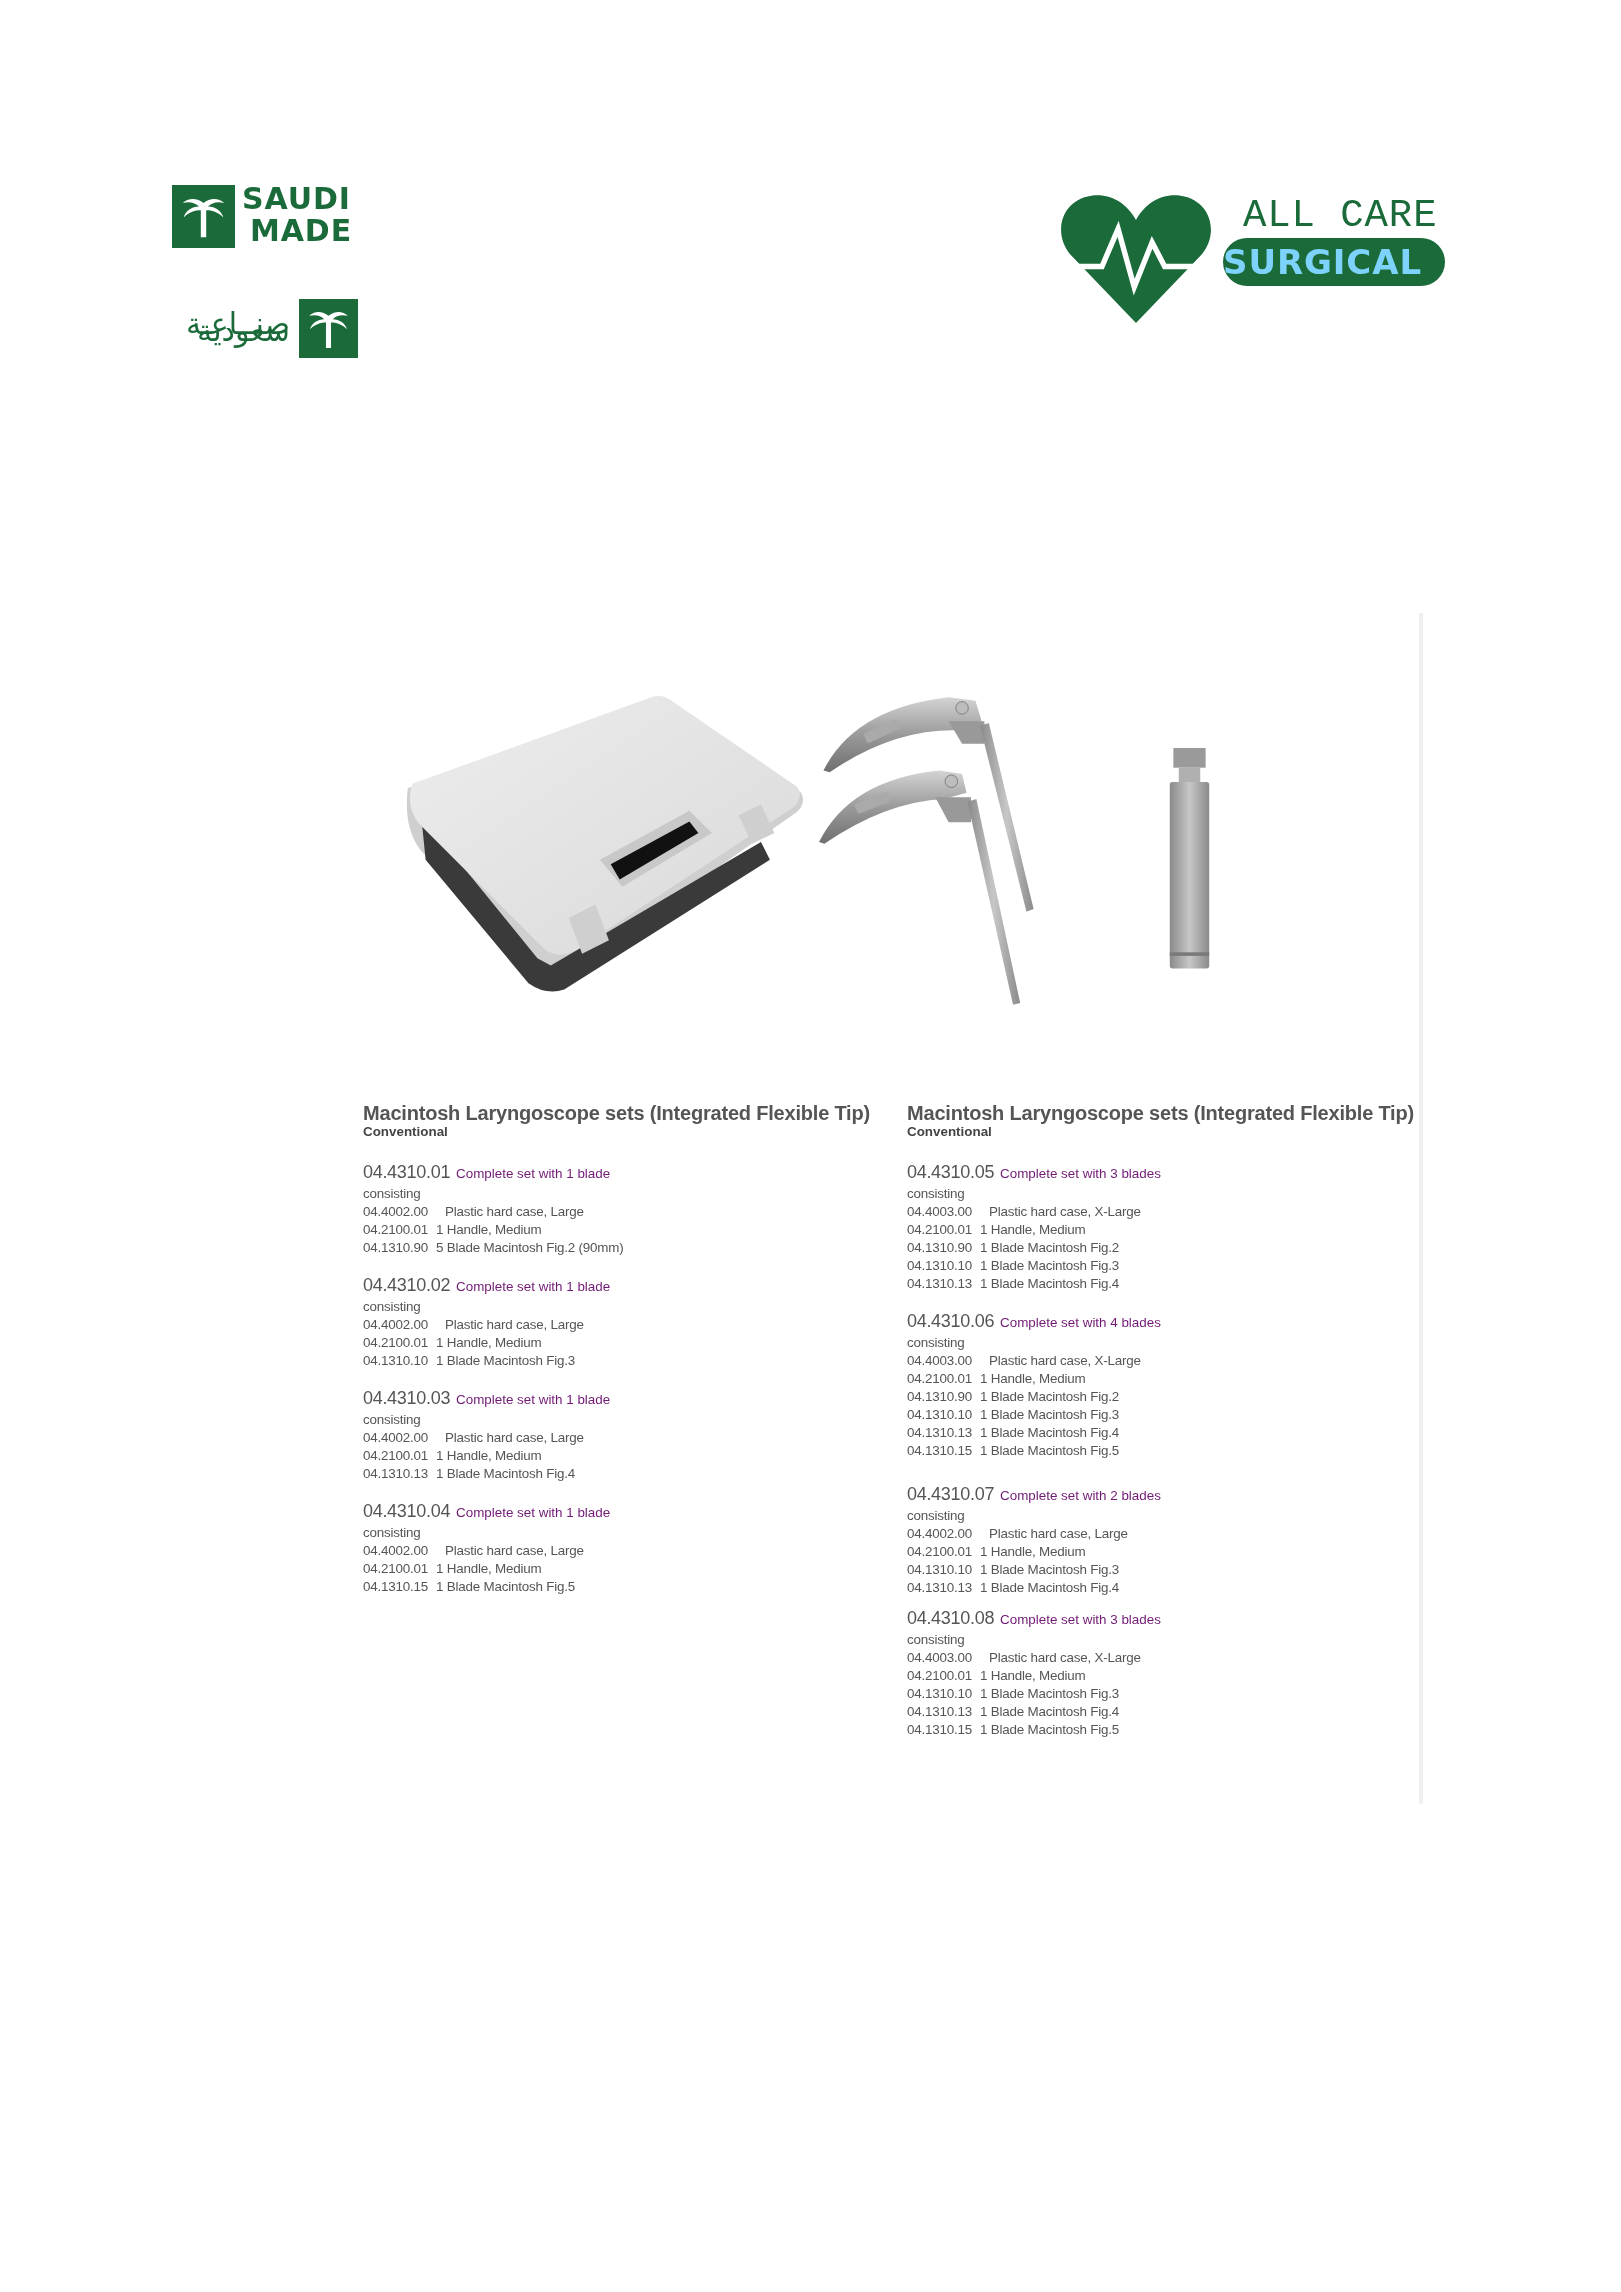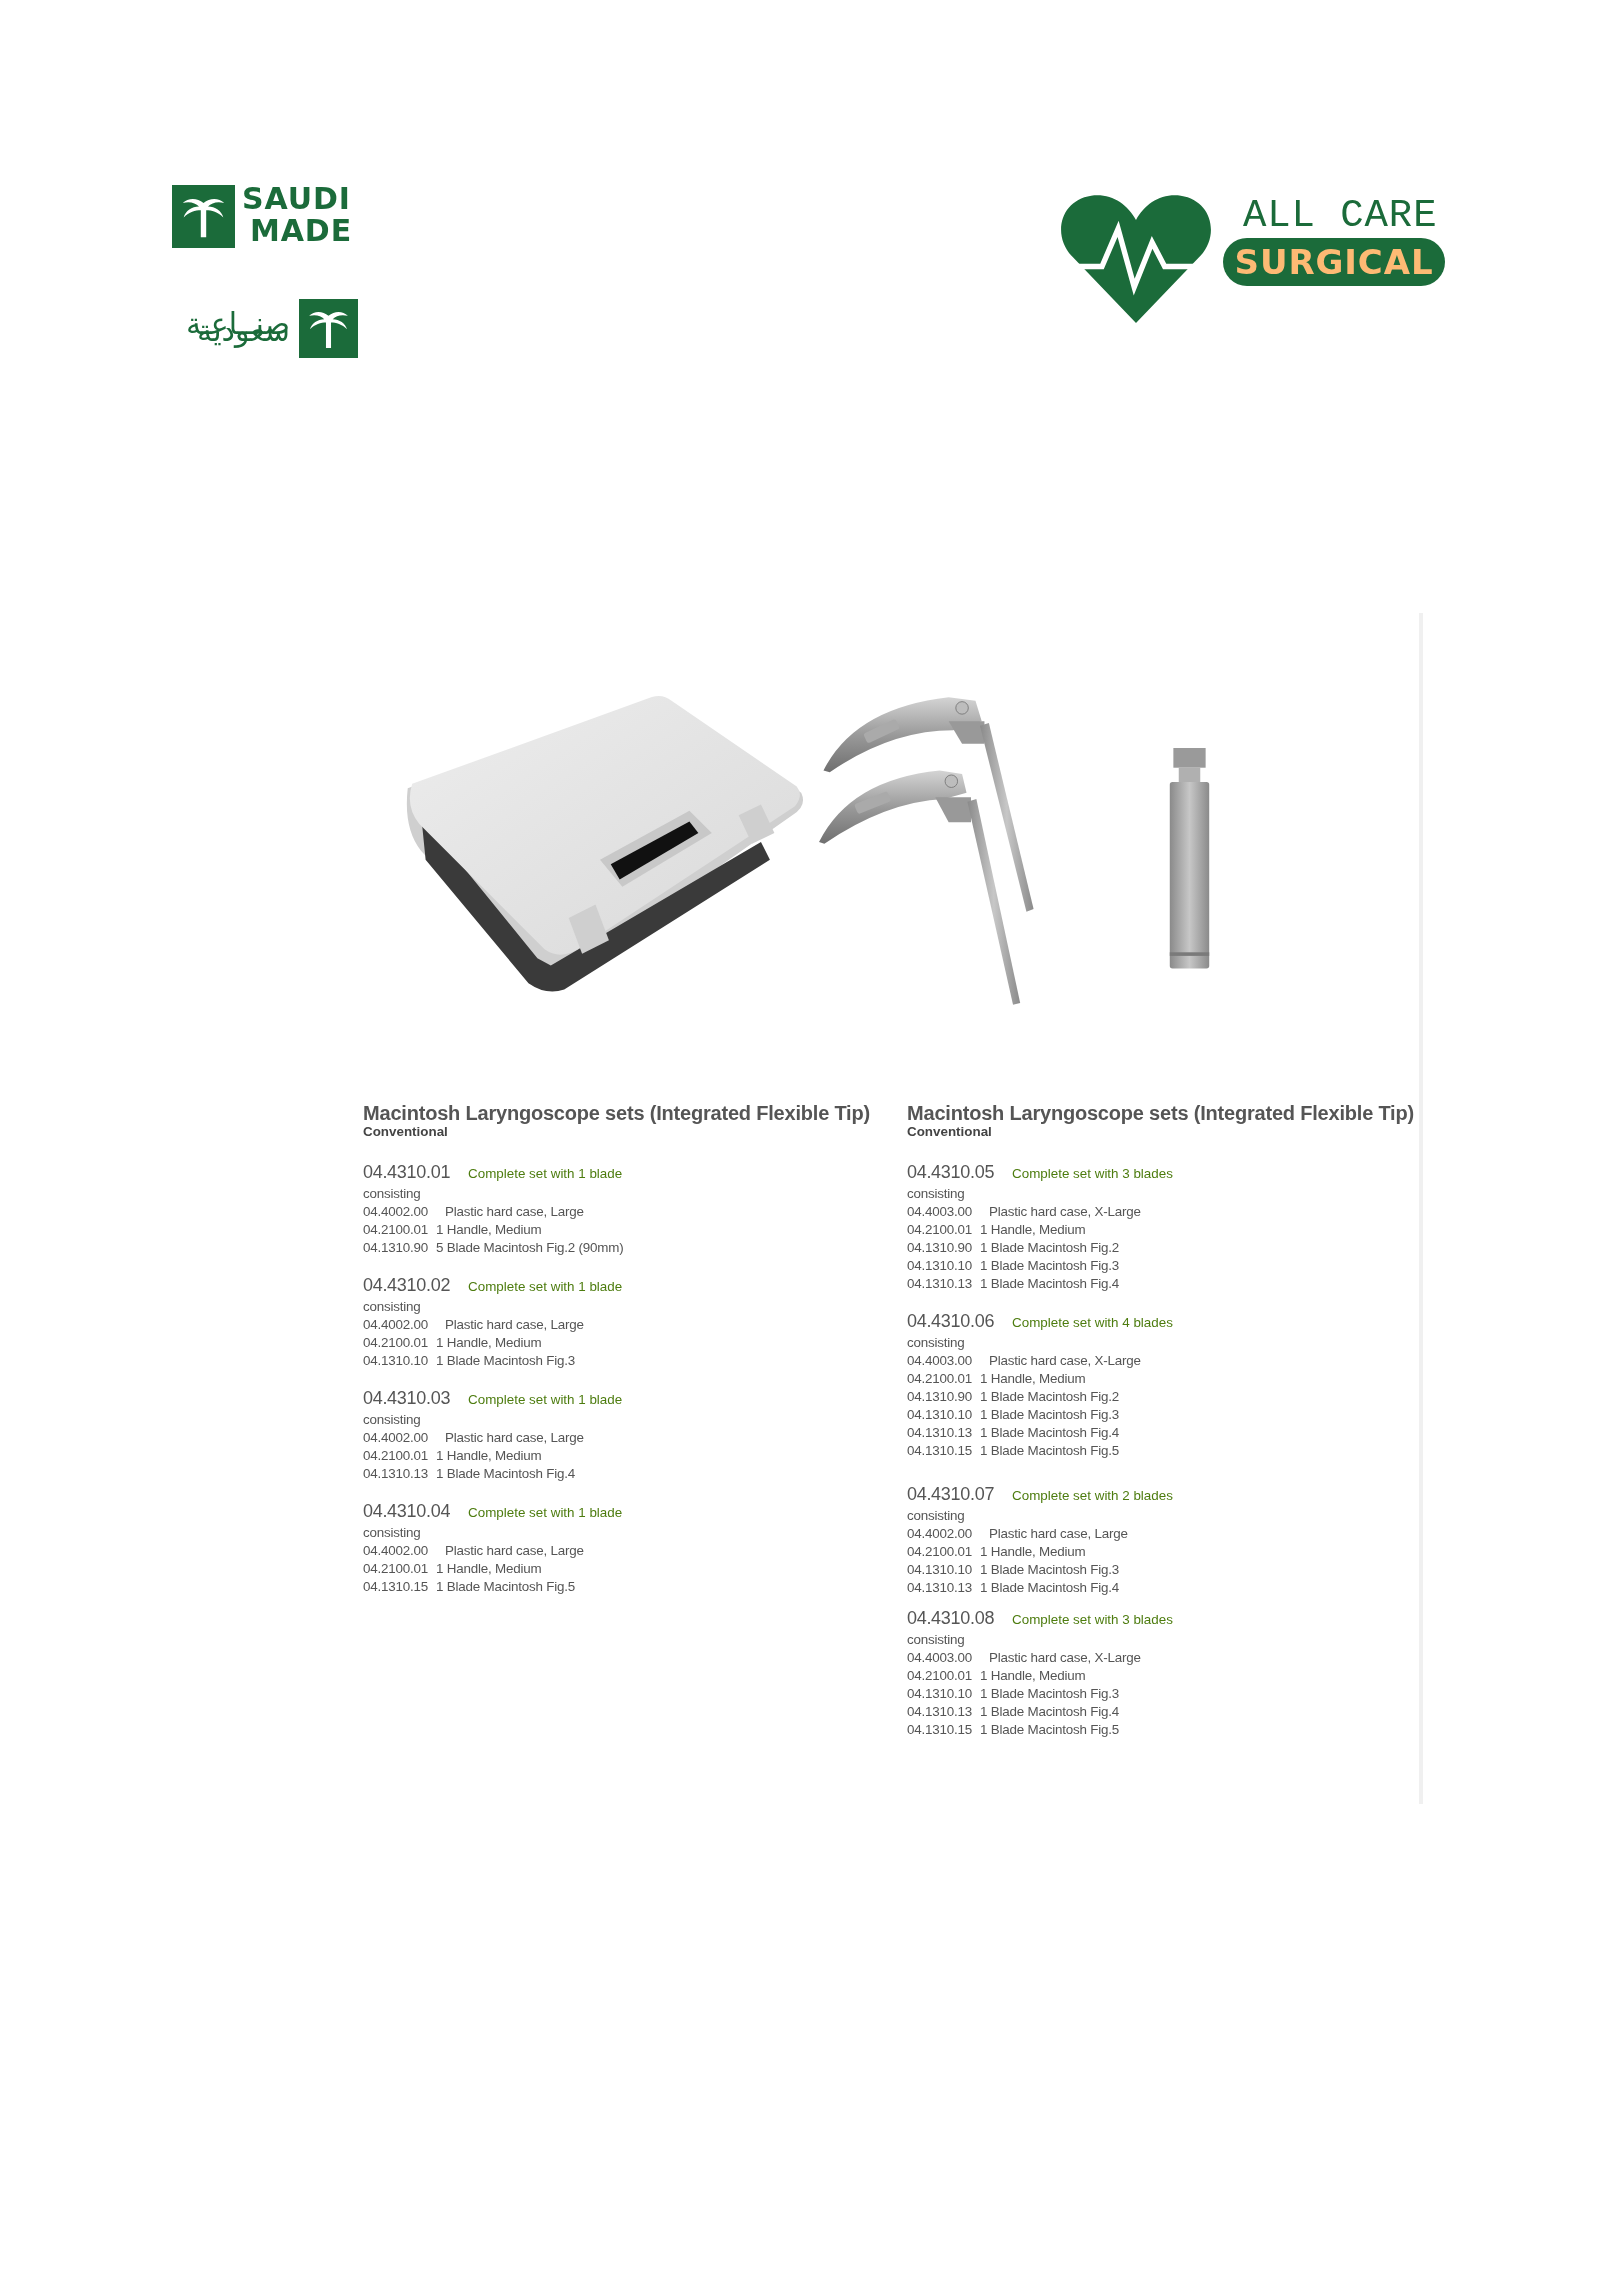"SURGICAL" .ac-pill { color: #fdba74 -> #7dd3fc; text-align: center -> left }
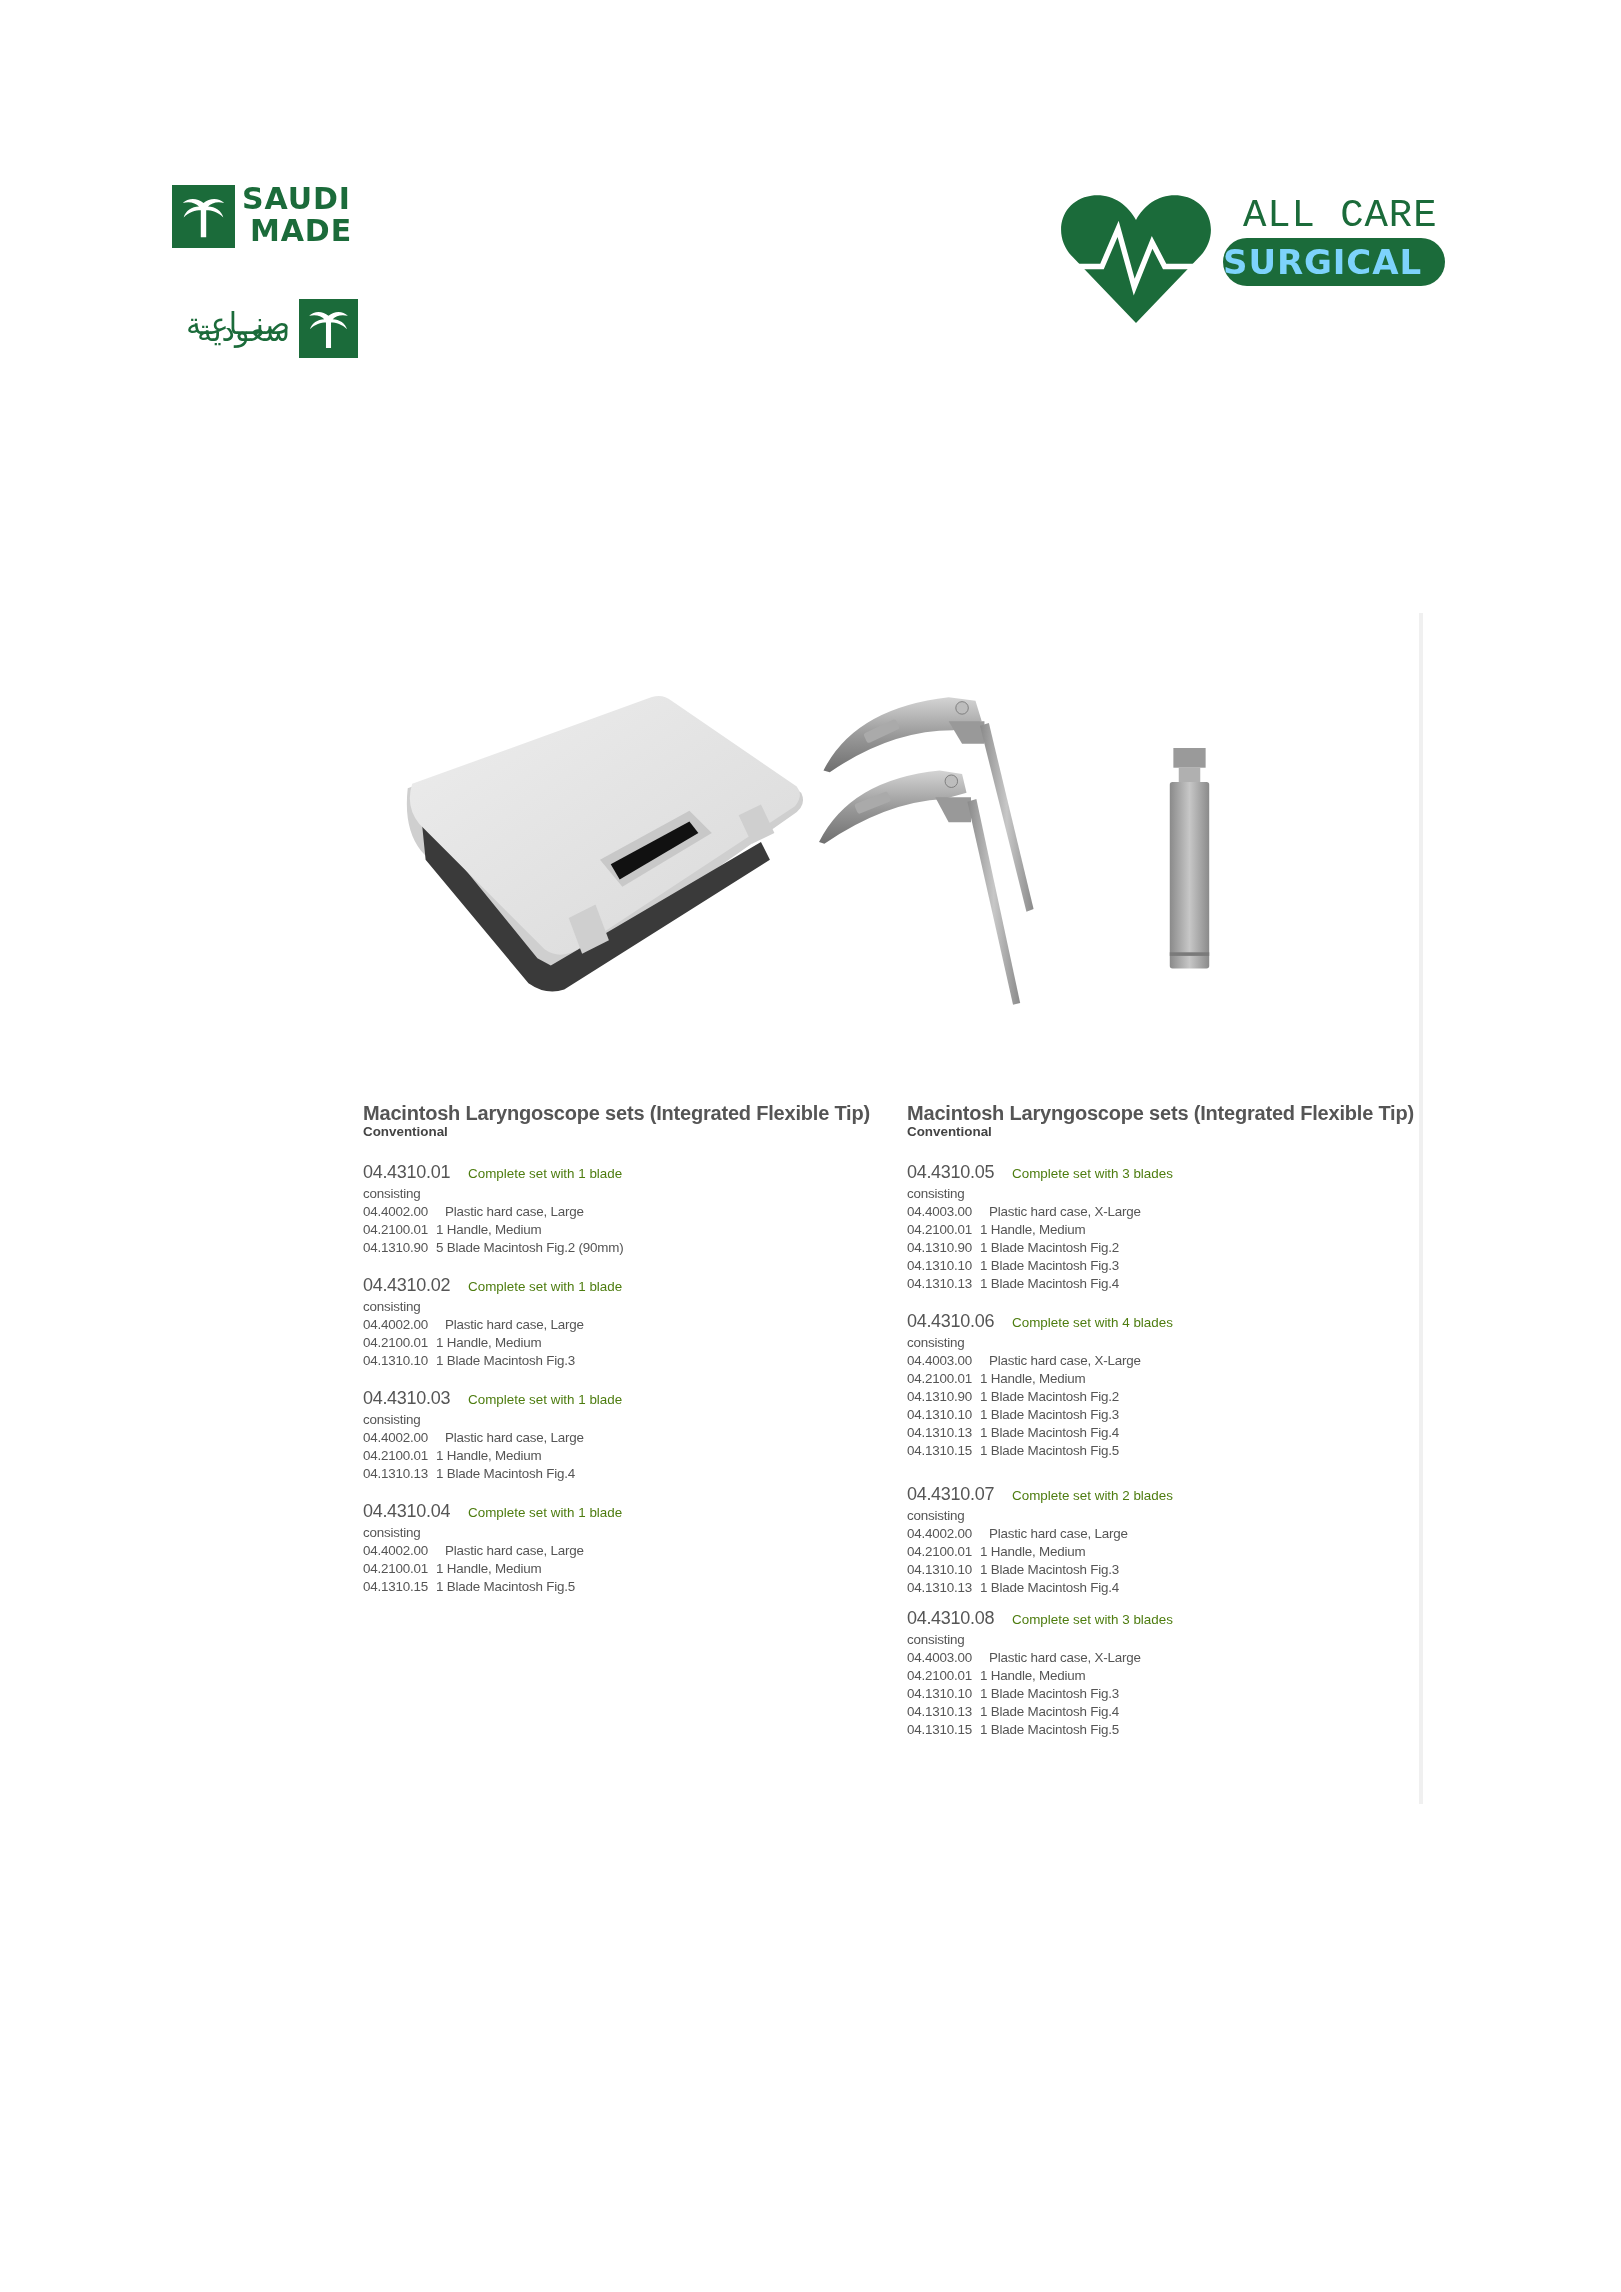"Complete set with 1 blade" .desc { color: #4d7c0f -> #701a75; margin-left: 18px -> 6px }
